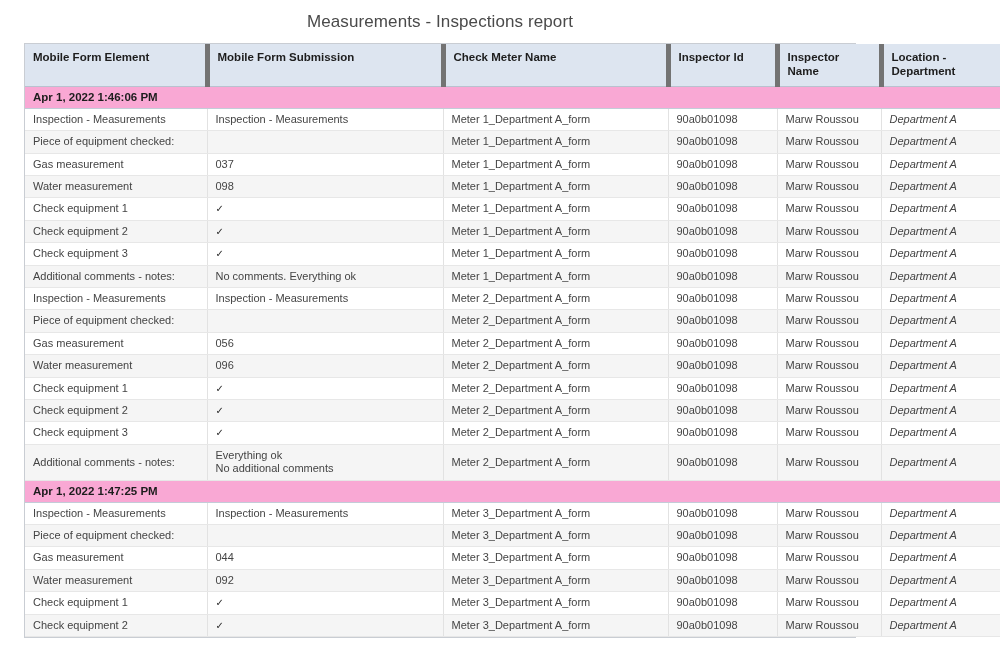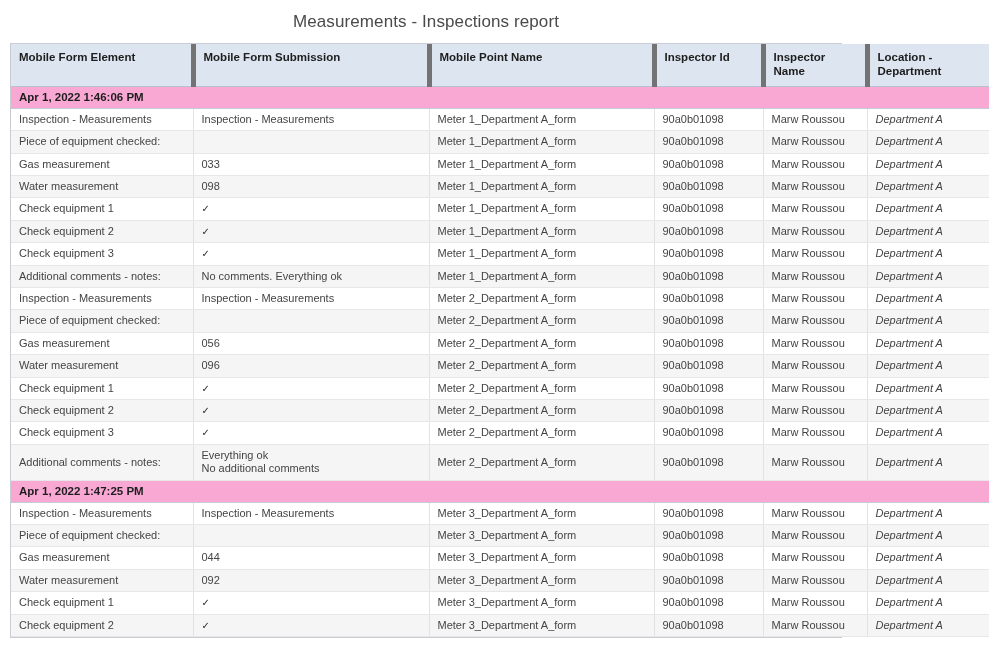"Measurements - Inspections report" .page { margin-left: none -> 14px }
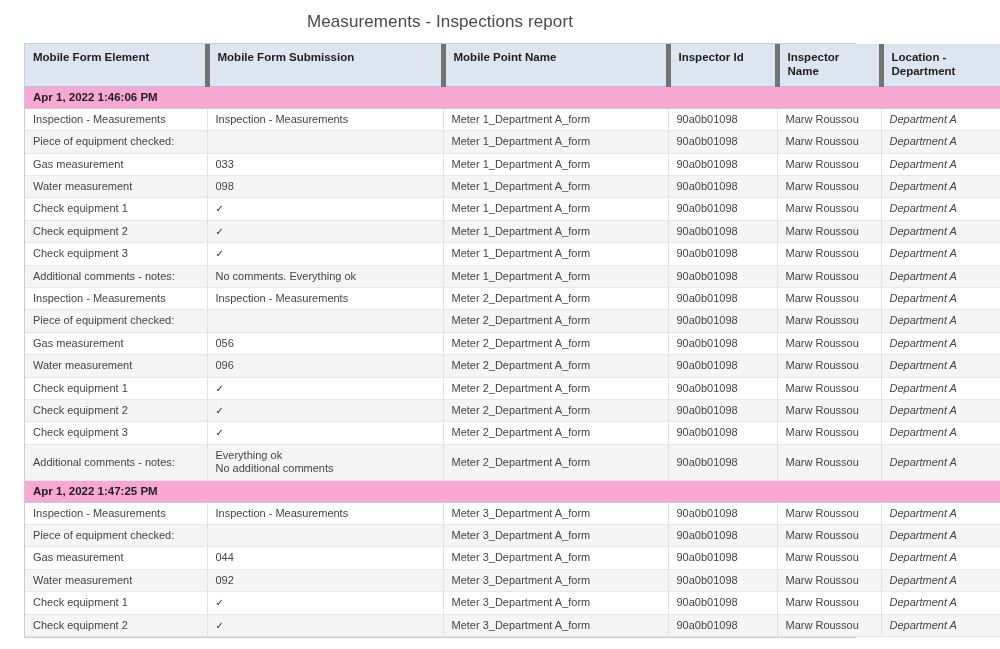"Mobile Point Name" th { text: Mobile Point -> Check Meter }
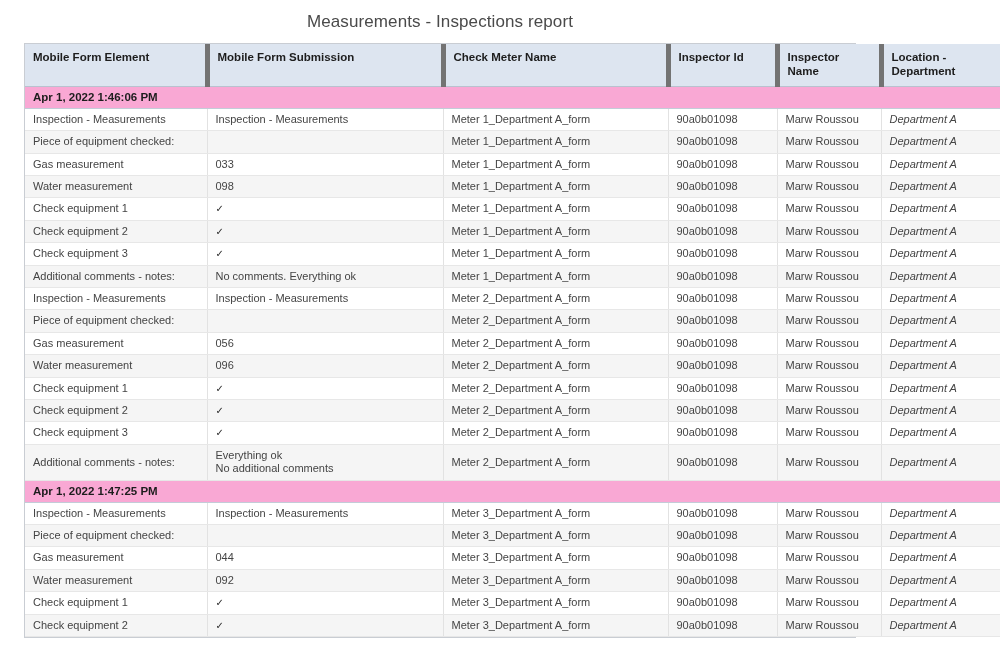"033" td { text: 033 -> 037 }
